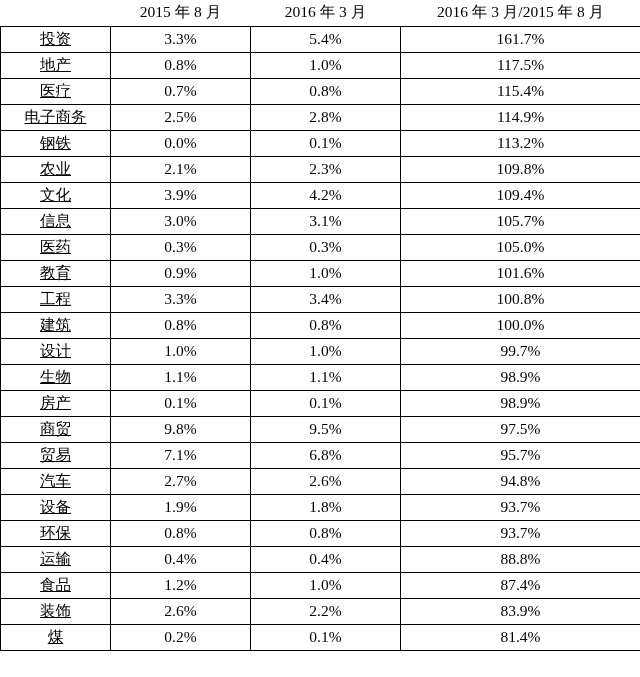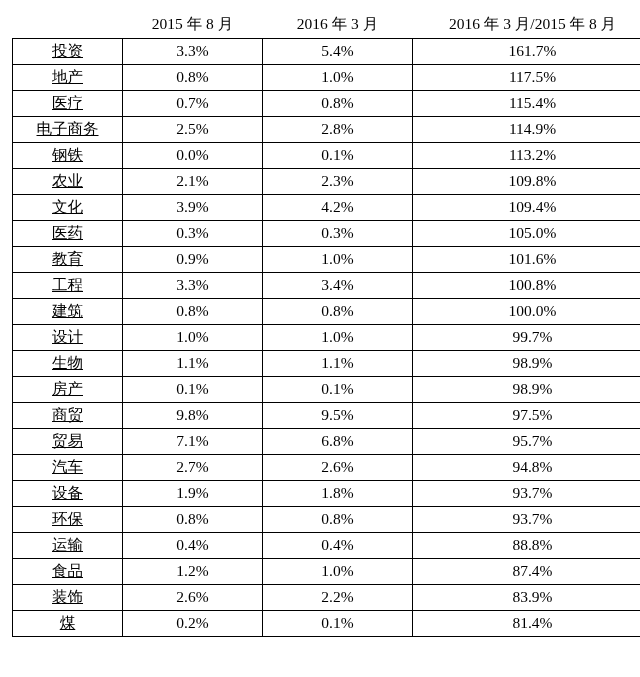"2015 年 8 月" .sheet { padding: 12px -> 0 }
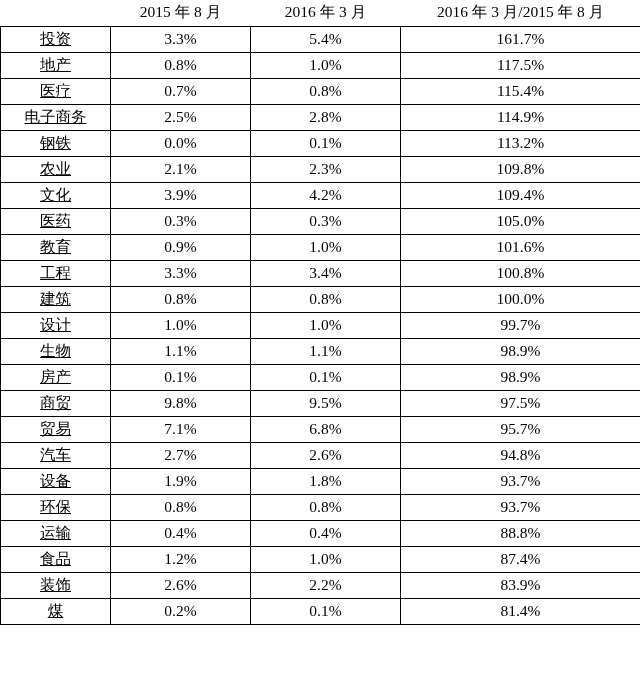"信息" tr { html: none -> <tr> <td>信息</td> <td>3.0%</td> <td>3.1%</td> <td>105.7%</td> </tr> }
